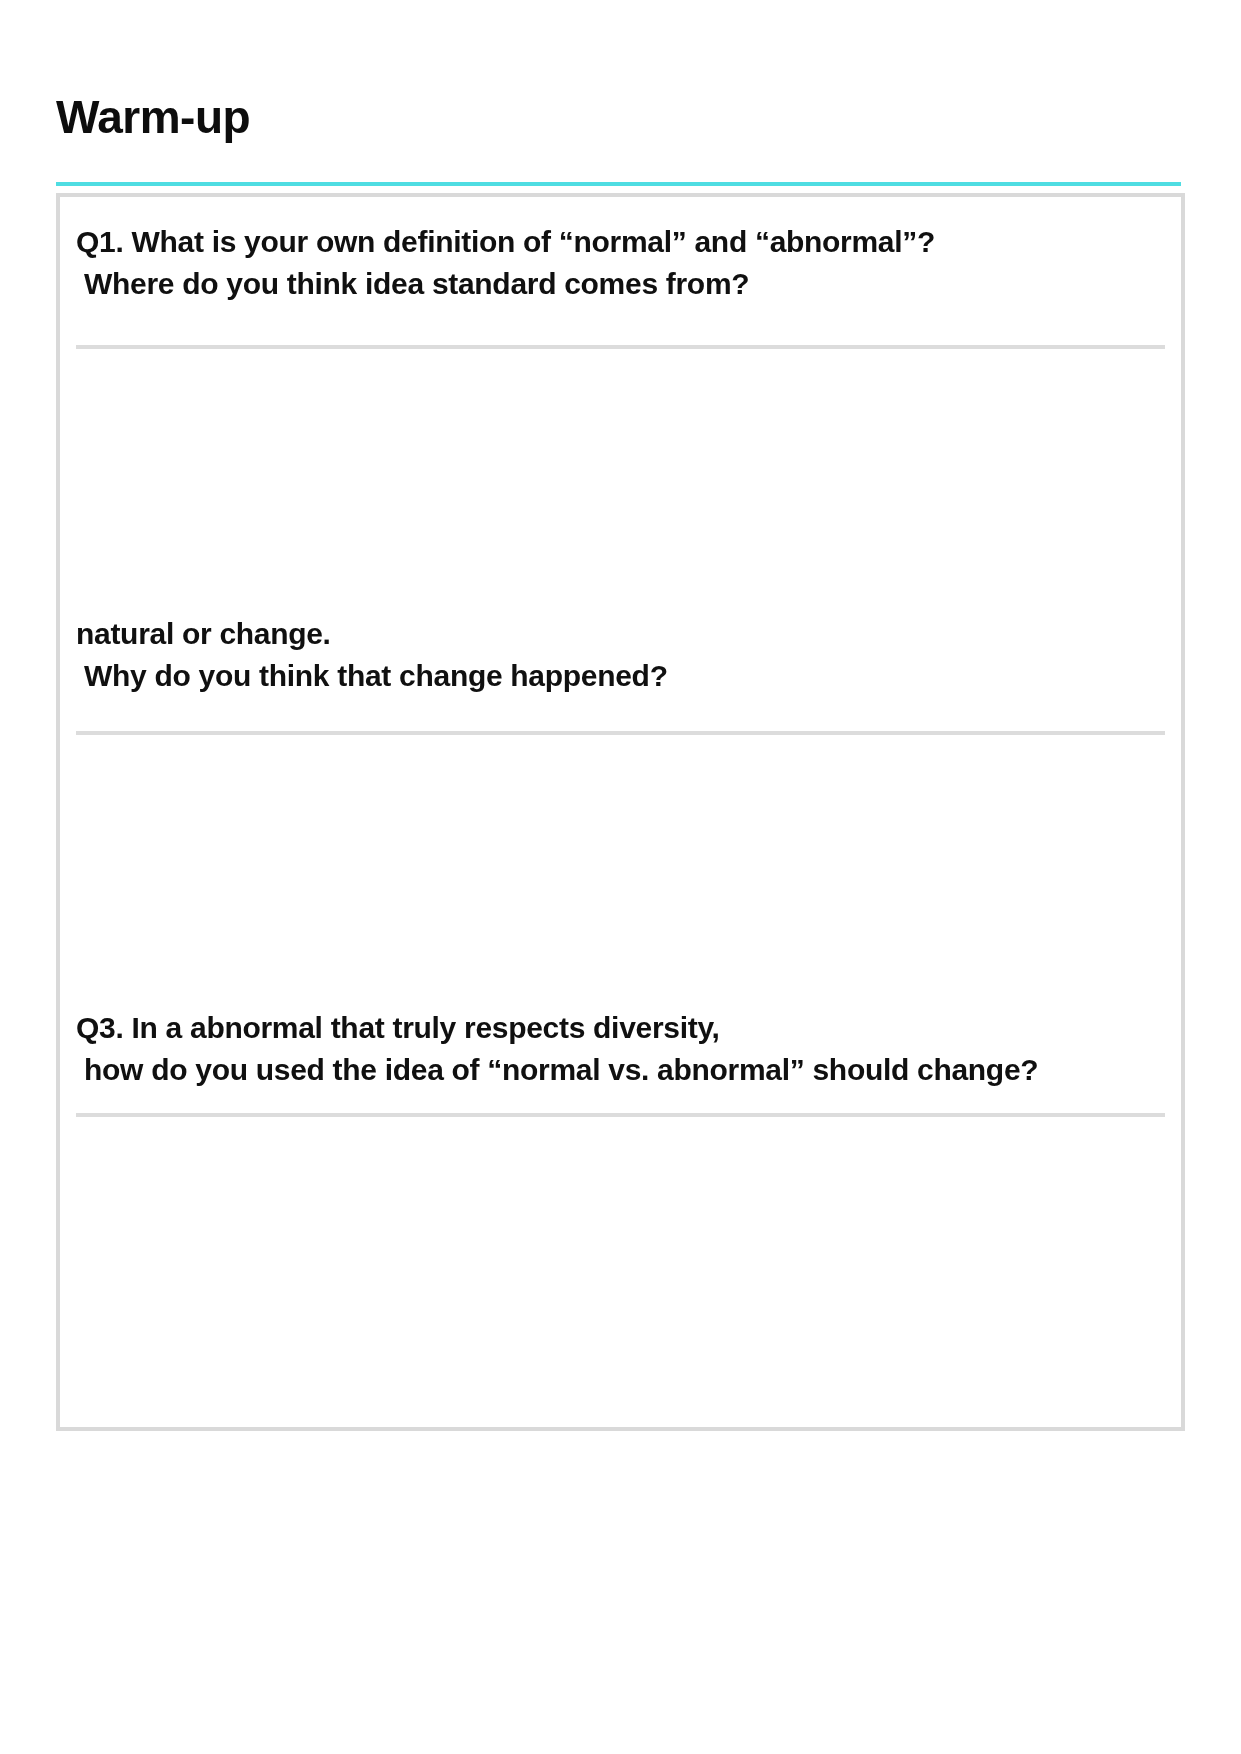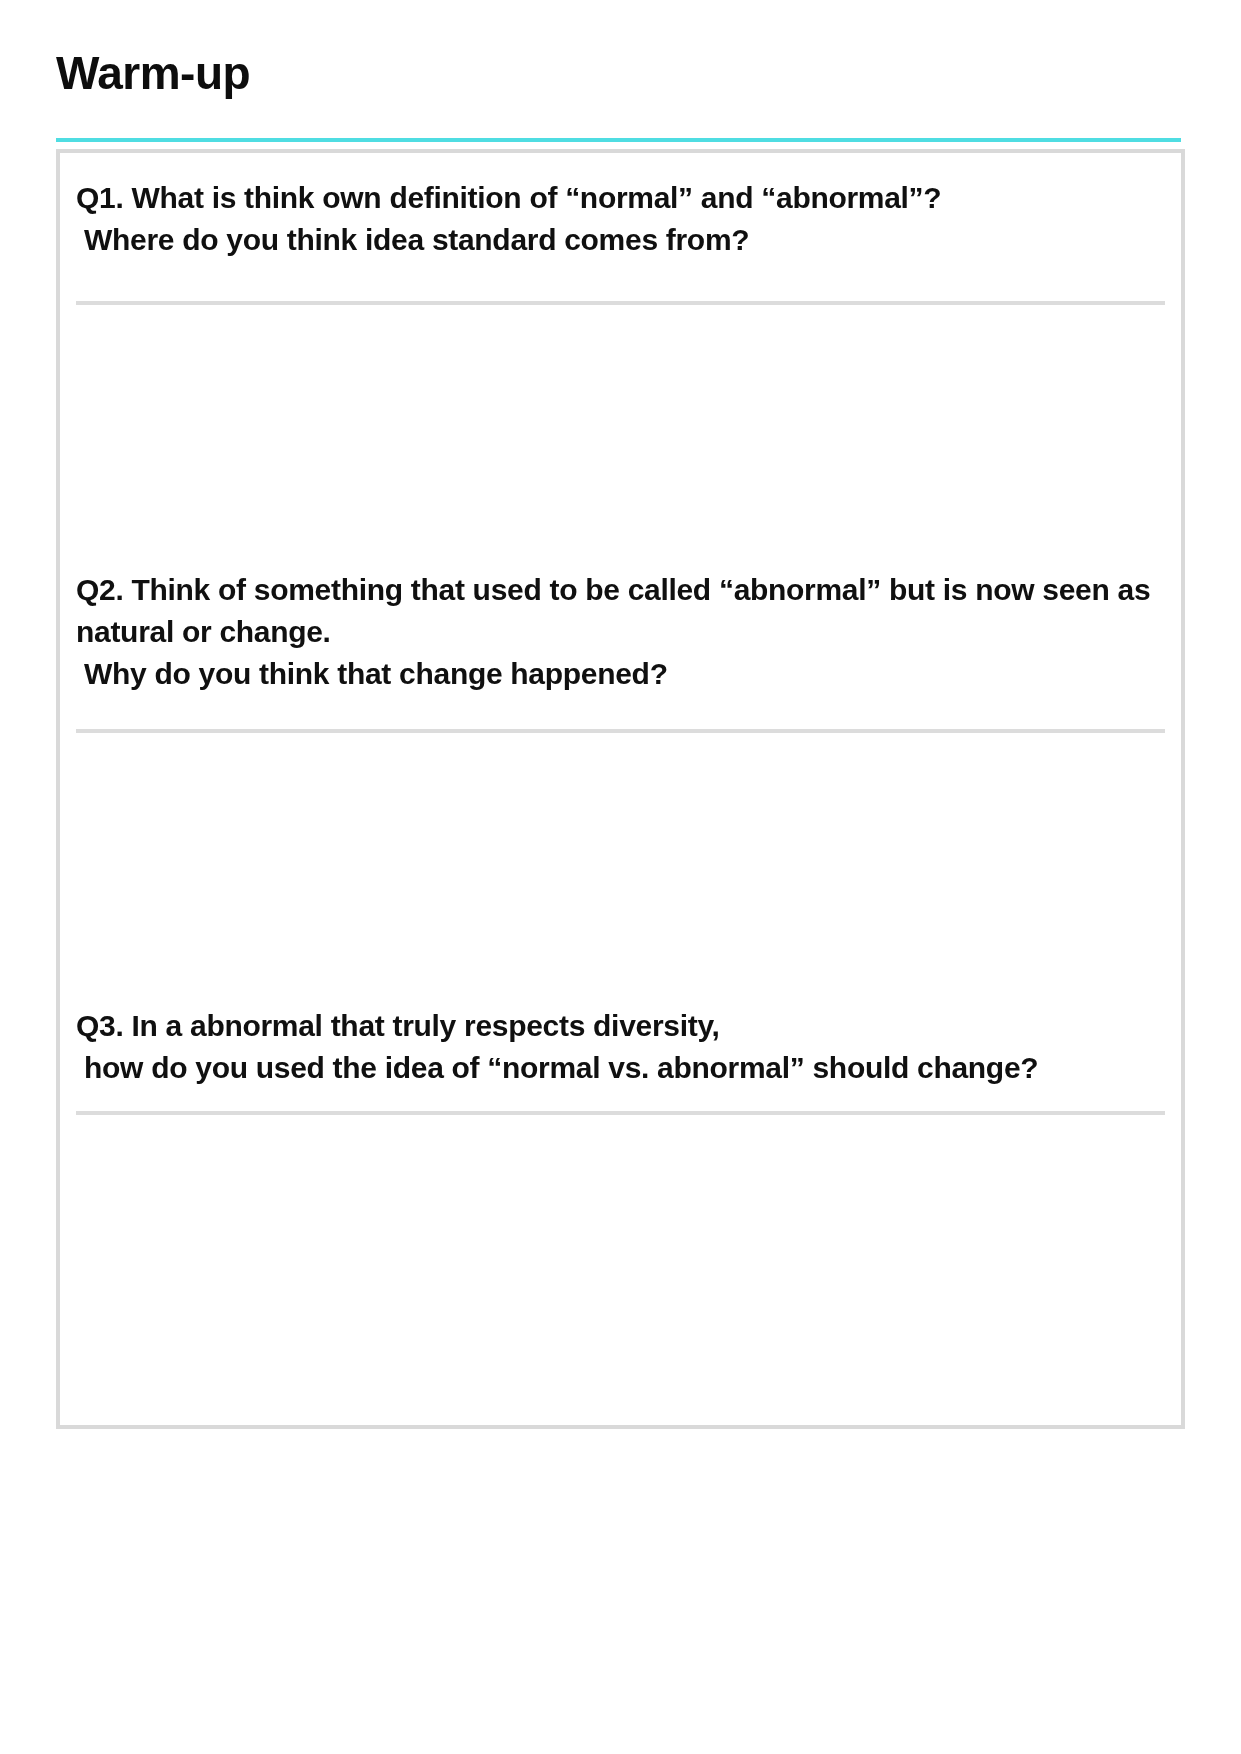"Warm-up" .page-title { padding-top: 46px -> 90px }
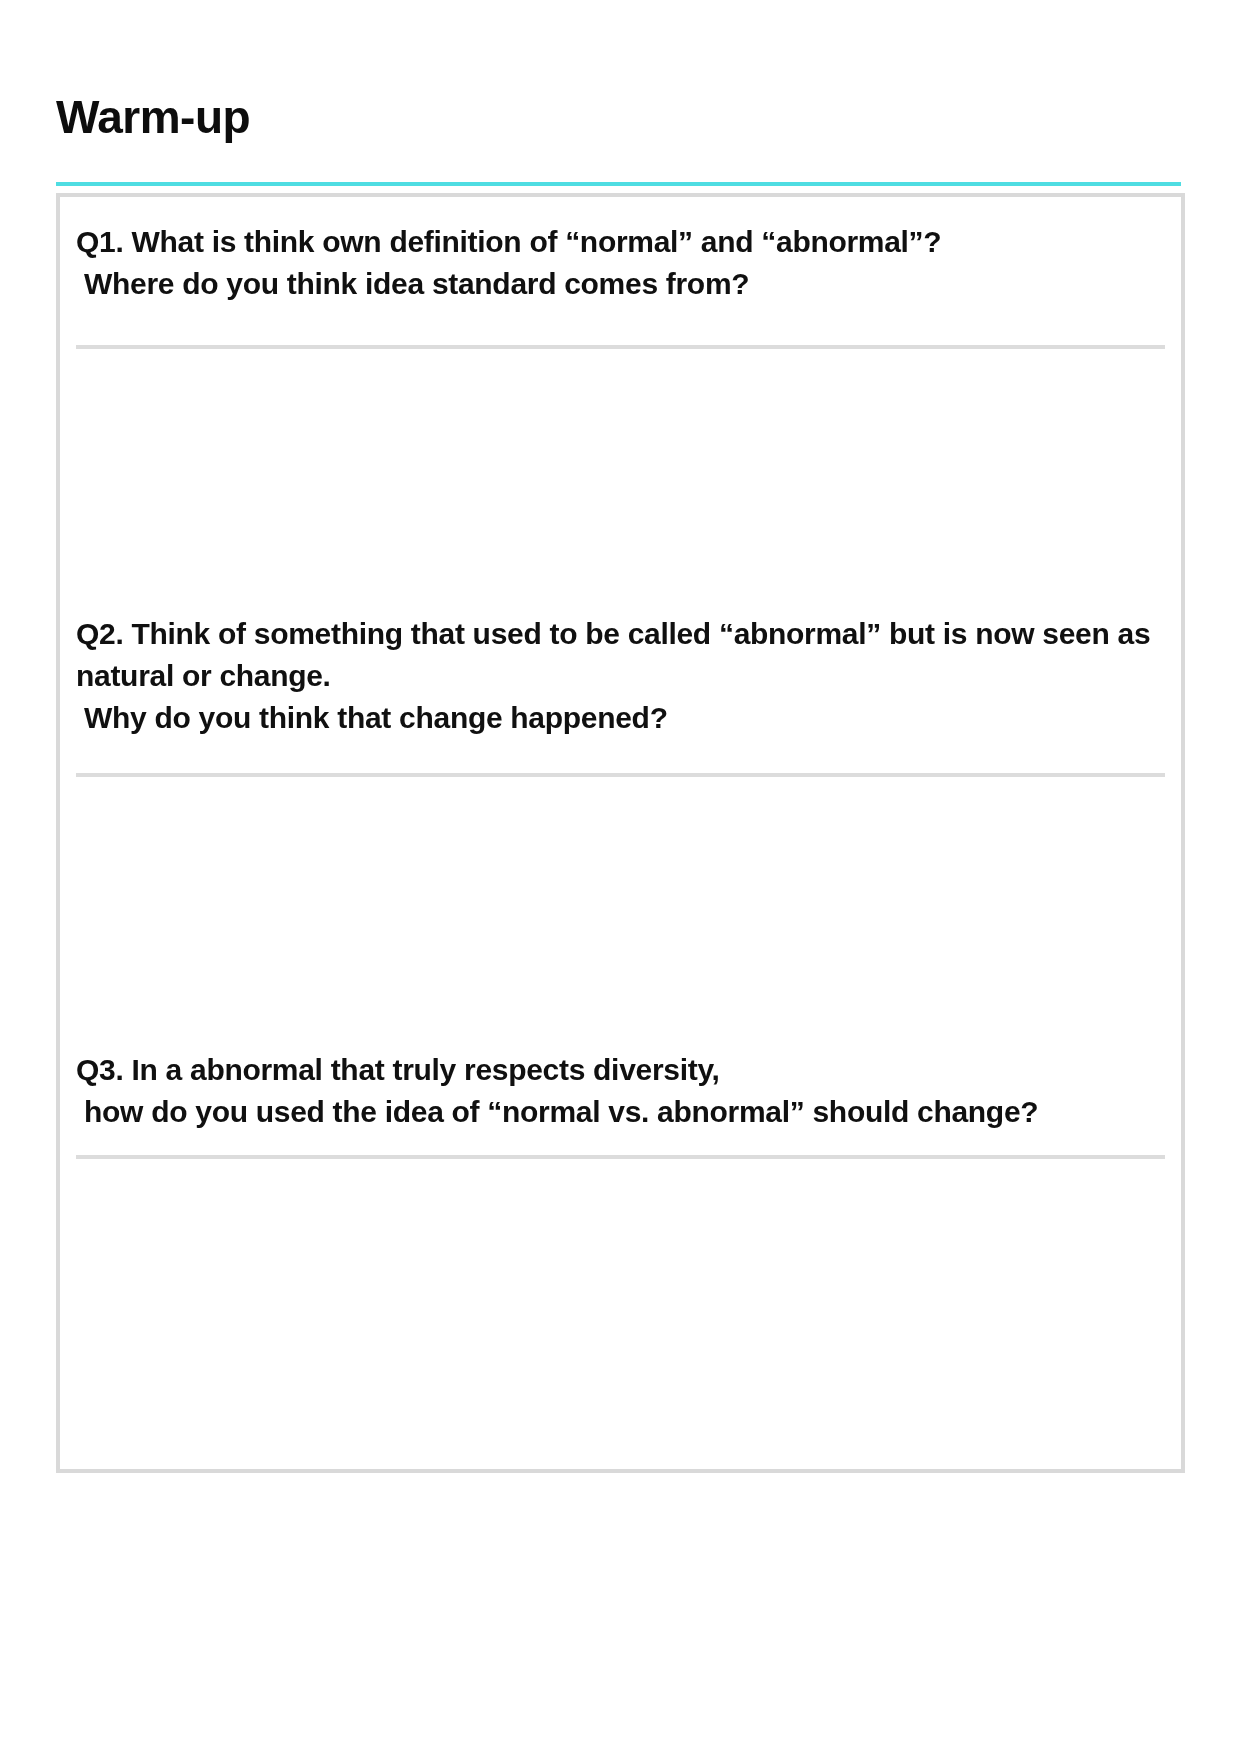"Q1. What is think own" div.q-line { text: think -> your }
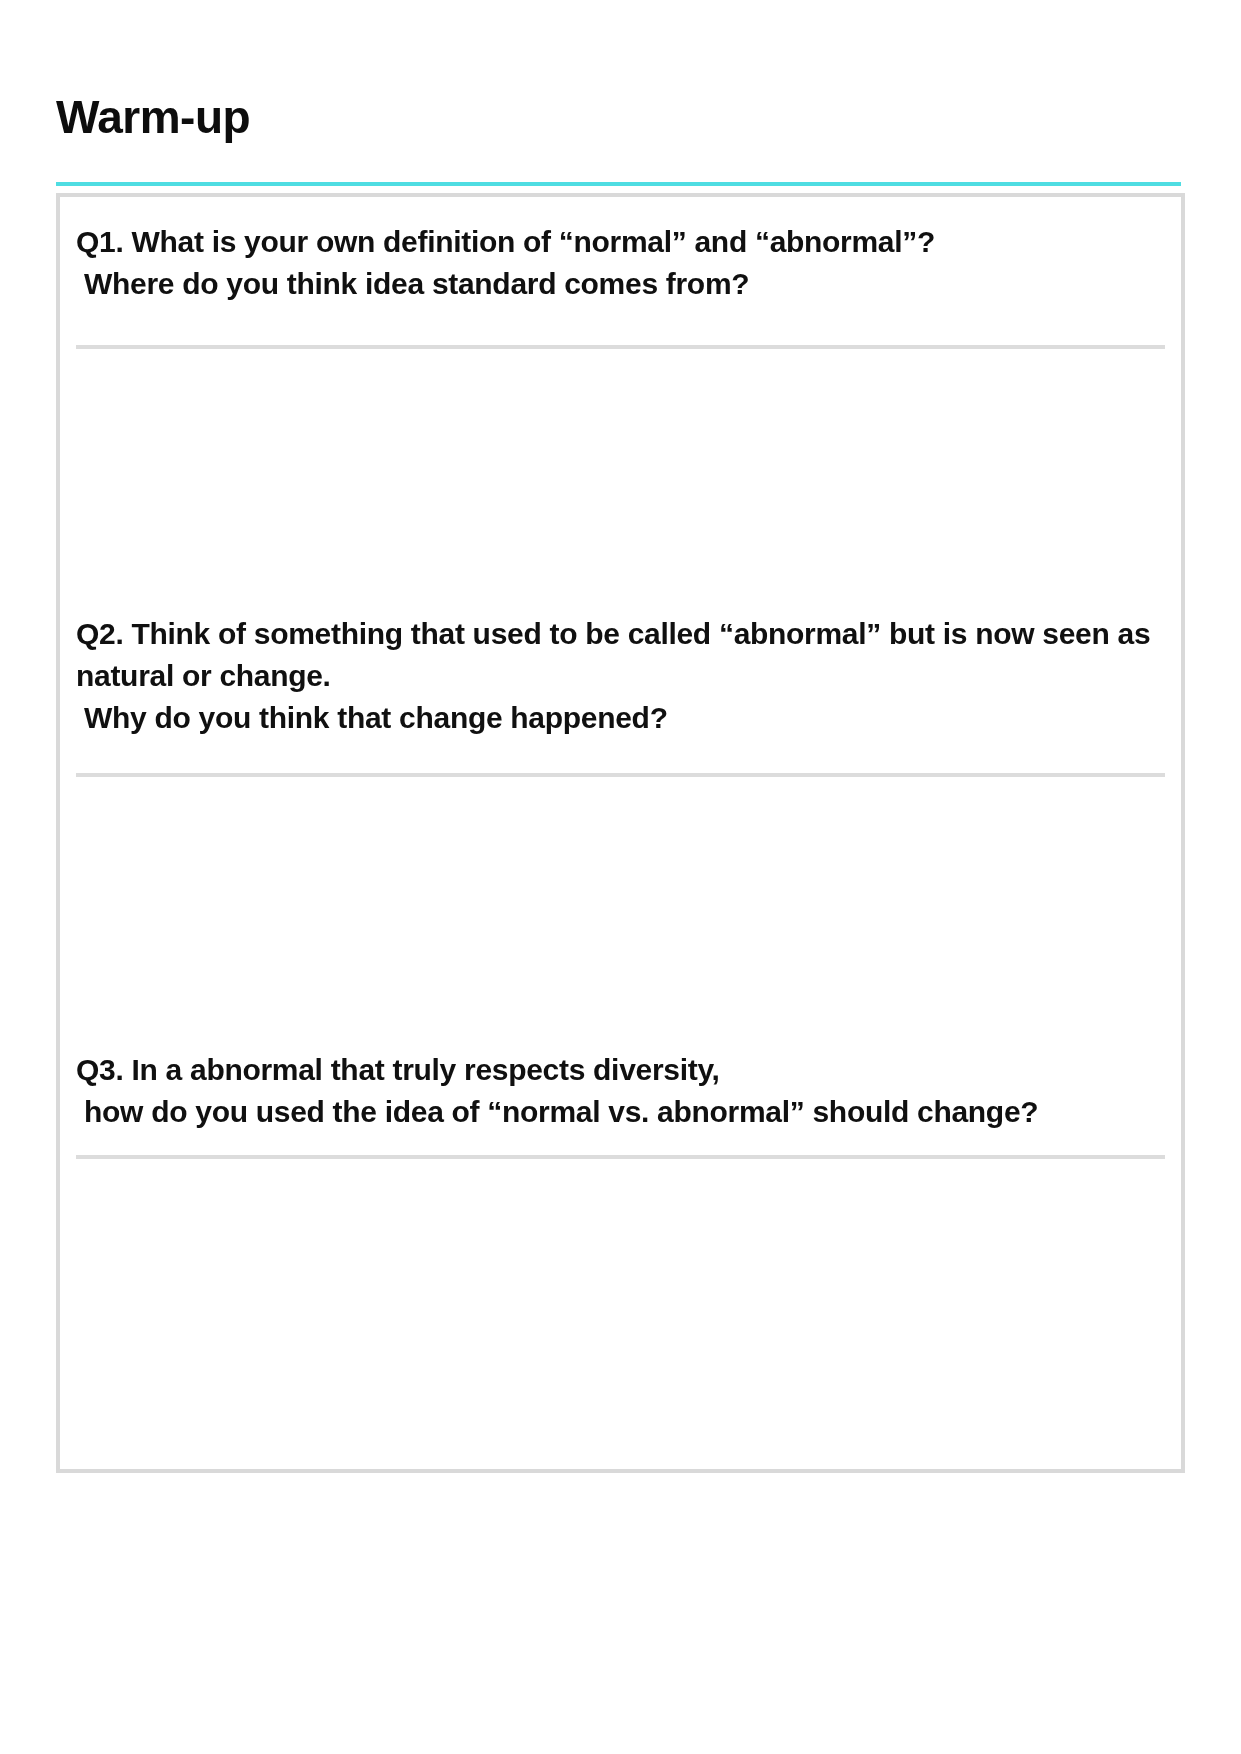"Q2. Think of something that" div.q-line { html: <div>Q2. Think of something that used to be called “abnormal” but is now seen as</div> -> none }
